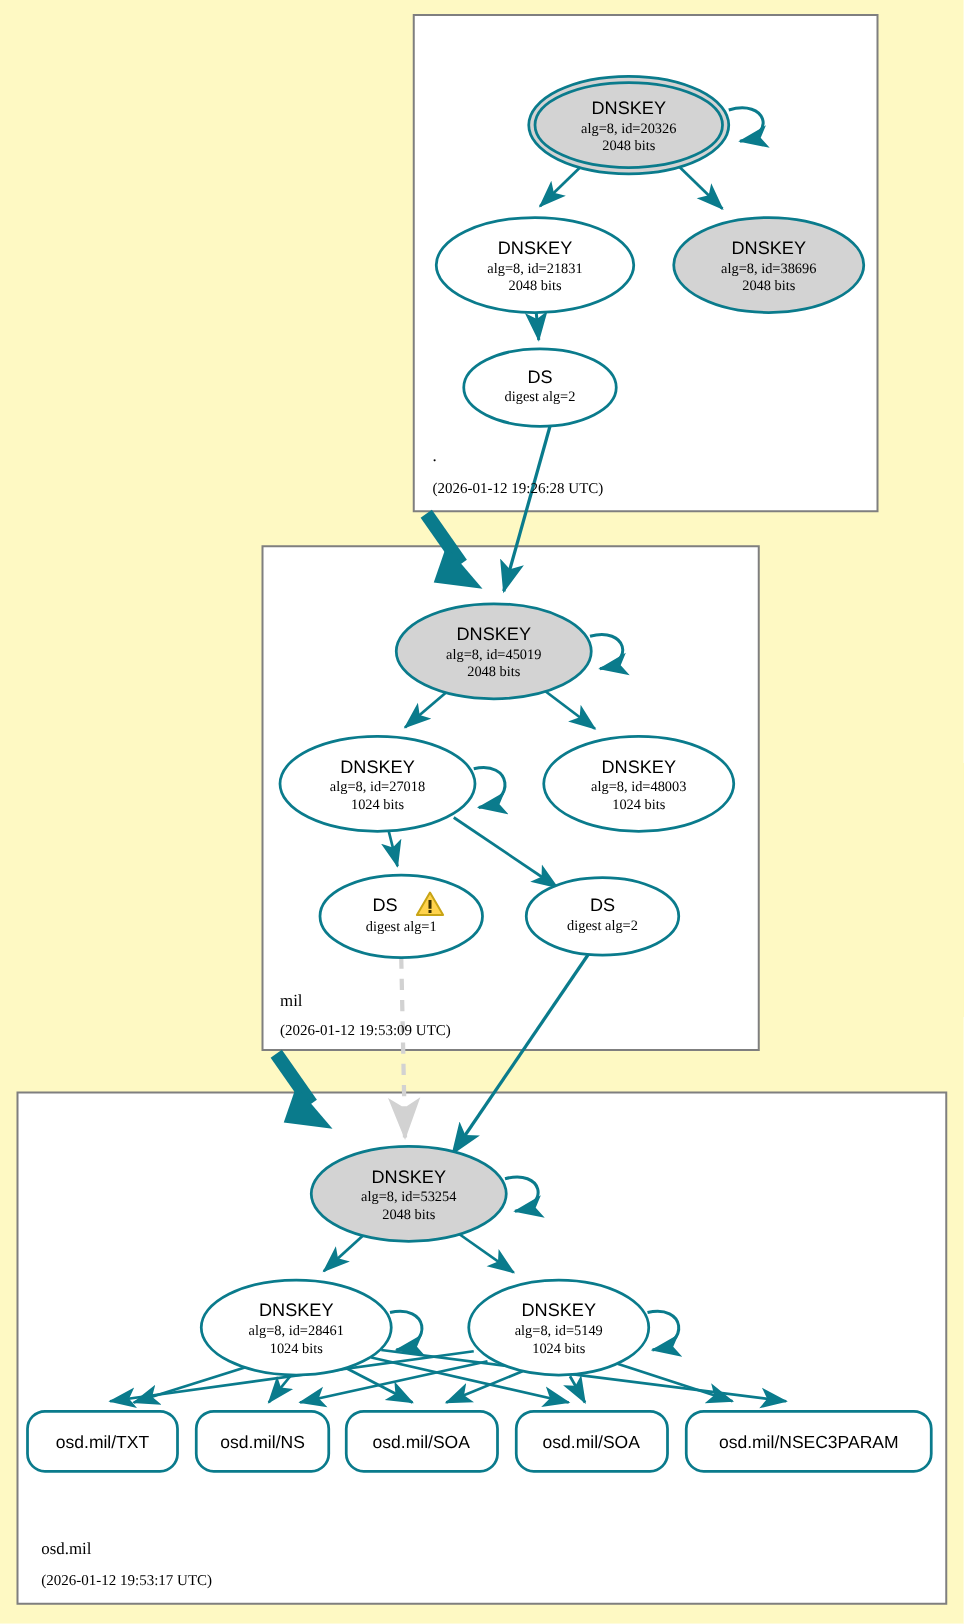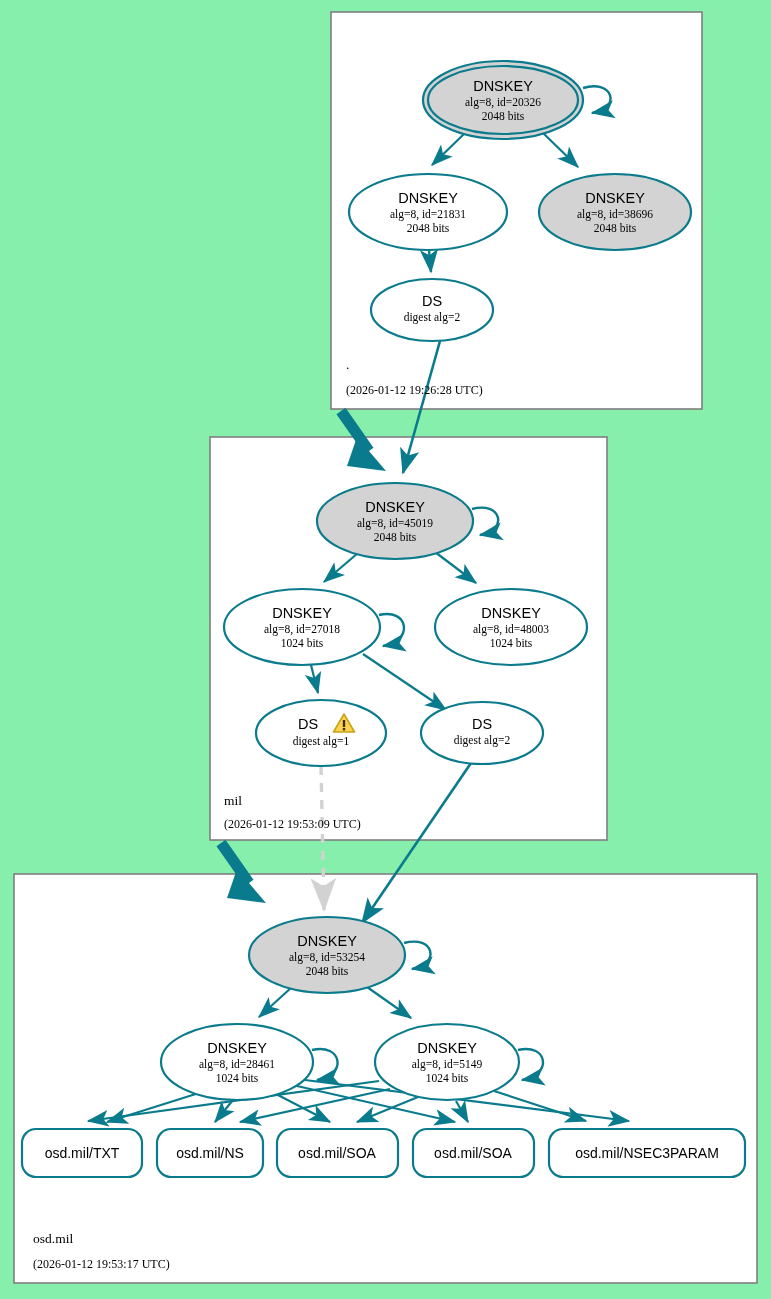"DNSKEY" #stage { background: #86efac -> #fef9c3 }
